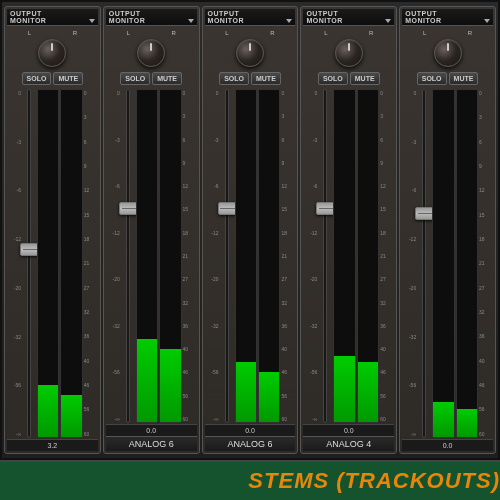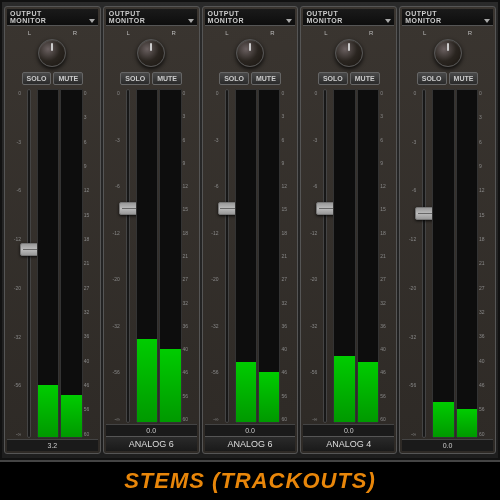"STEMS (TRACKOUTS)" .stems-banner { background: #000000 -> #14532d; text-align: center -> right }
